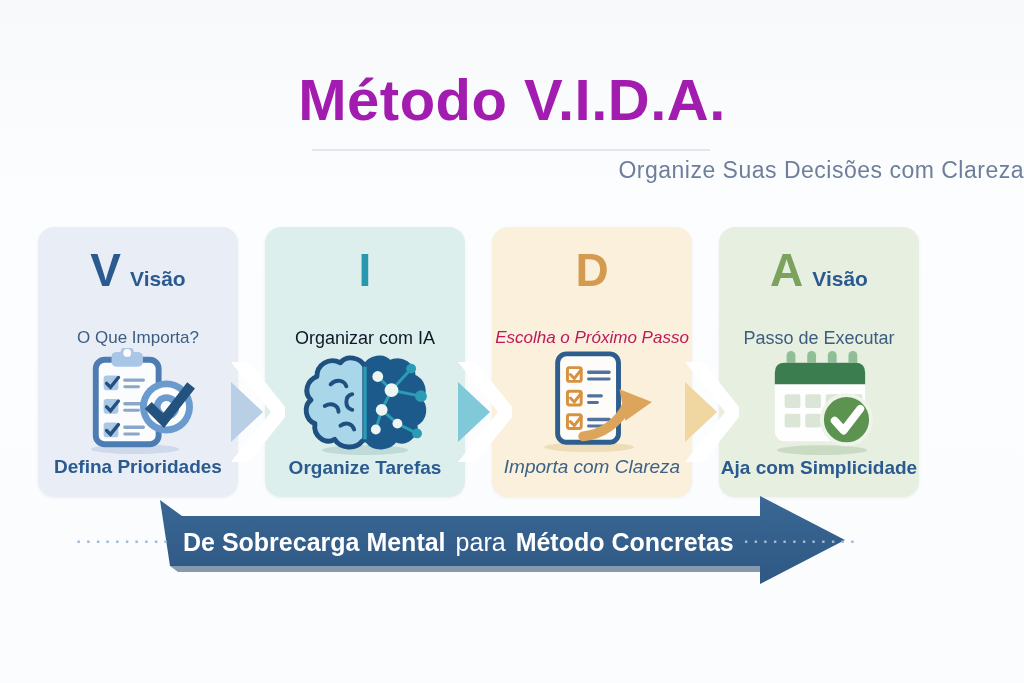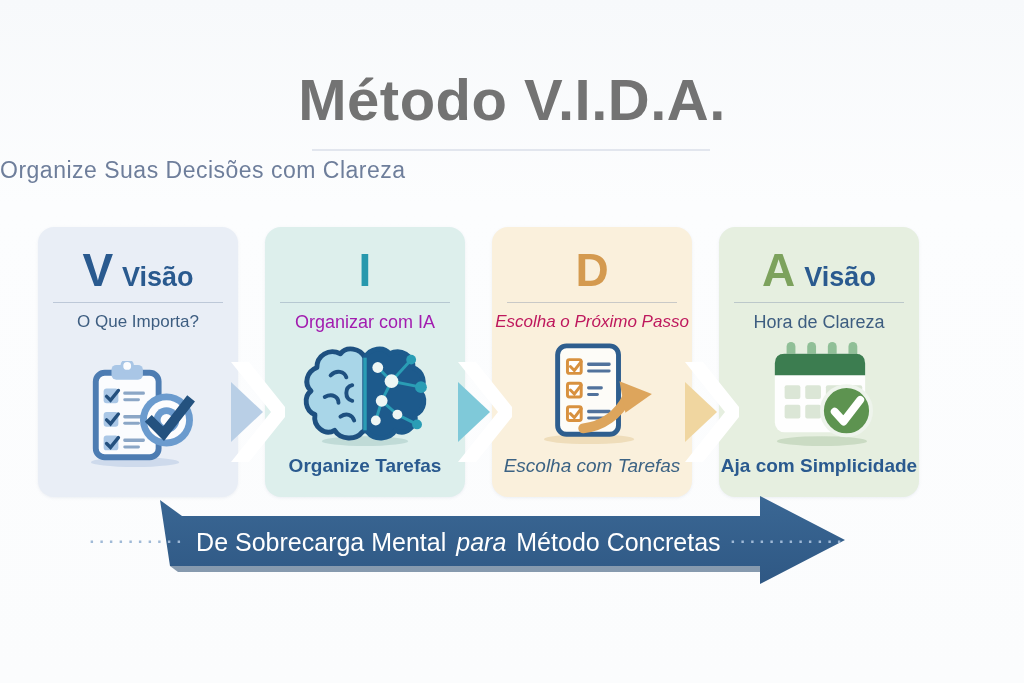"Método V.I.D.A." .title { color: #737373 -> #a21caf }
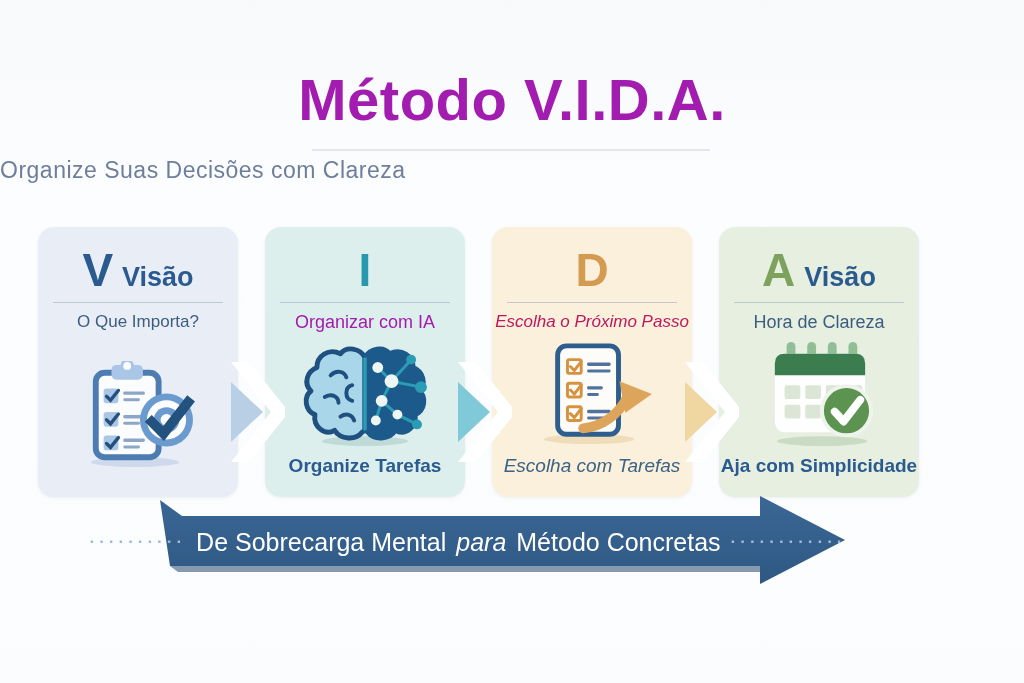"Organize Suas Decisões com Clareza" .subtitle { text-align: left -> right }
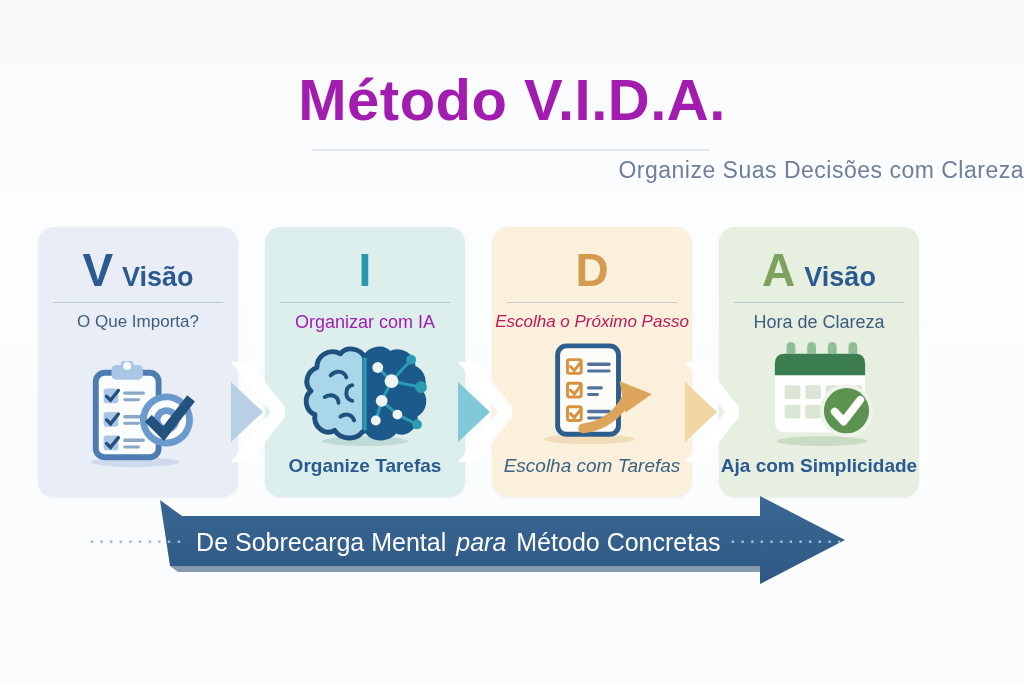"Visão" .card-title { font-size: 27px -> 21px }
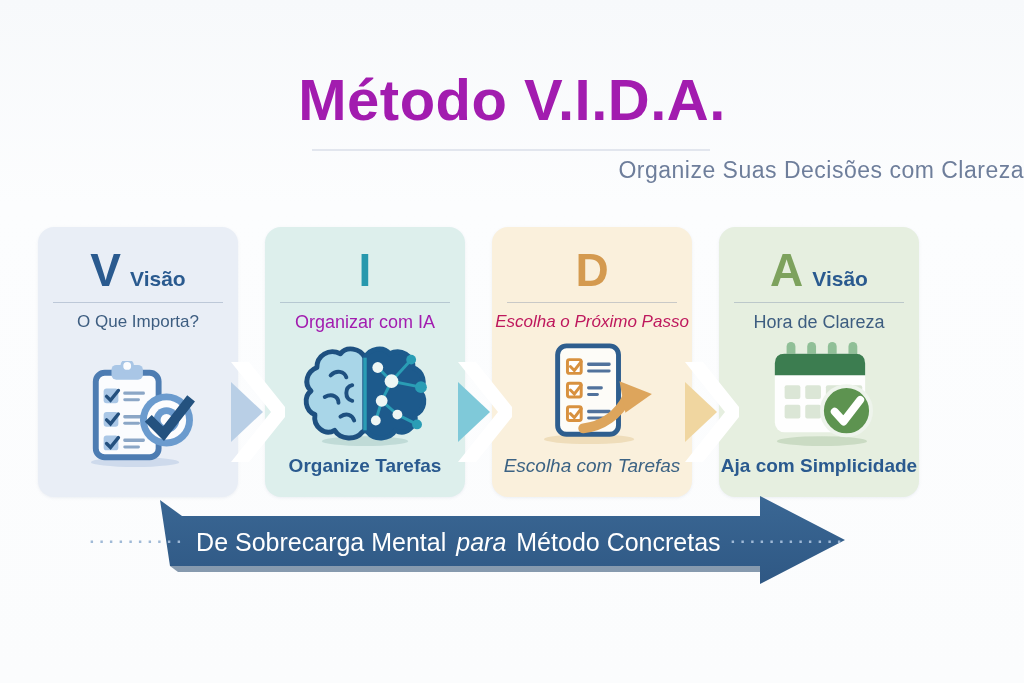"O Que Importa?" .card-tagline { margin-top: 9px -> 26px }
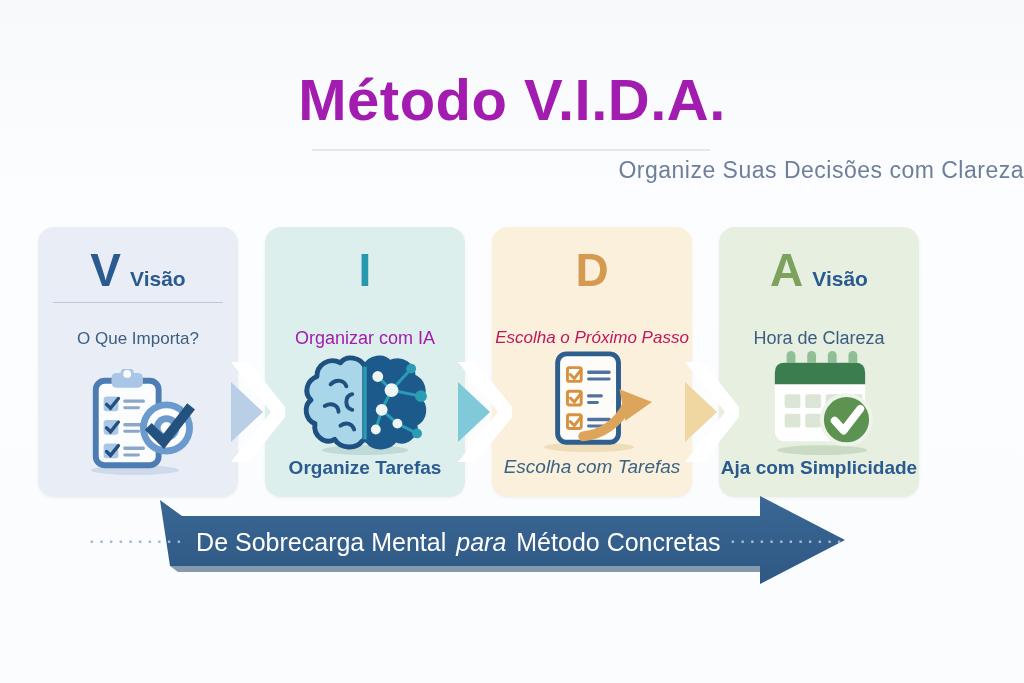"Organizar com IA" .c1 .card-tagline { color: #a21caf -> #0f172a }
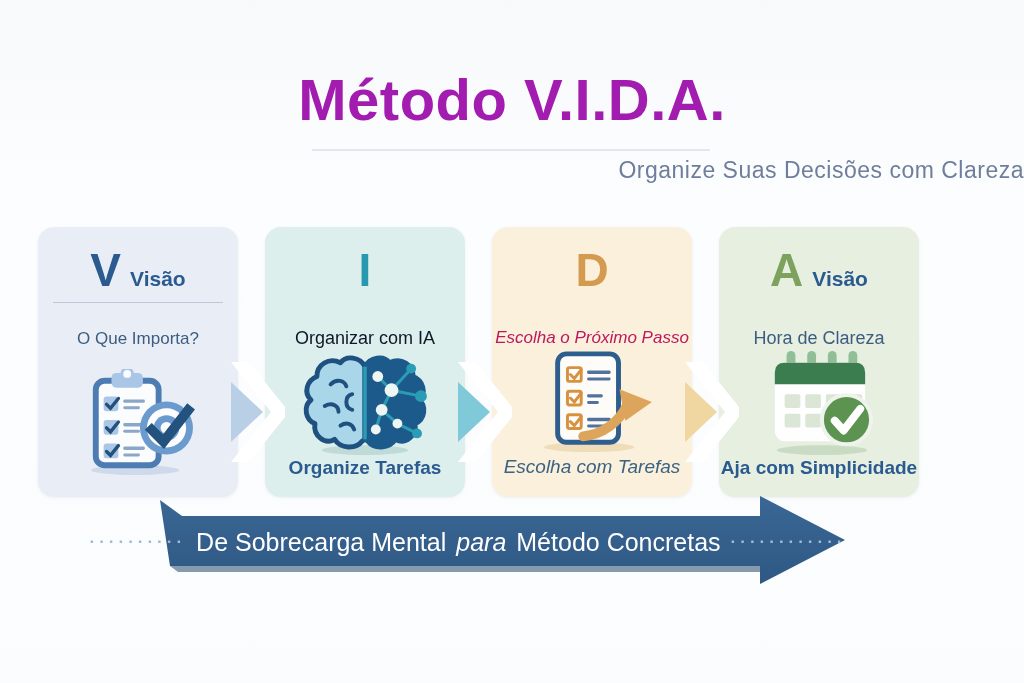"Hora de Clareza" div.card-tagline { text: Hora de Clareza -> Passo de Executar }
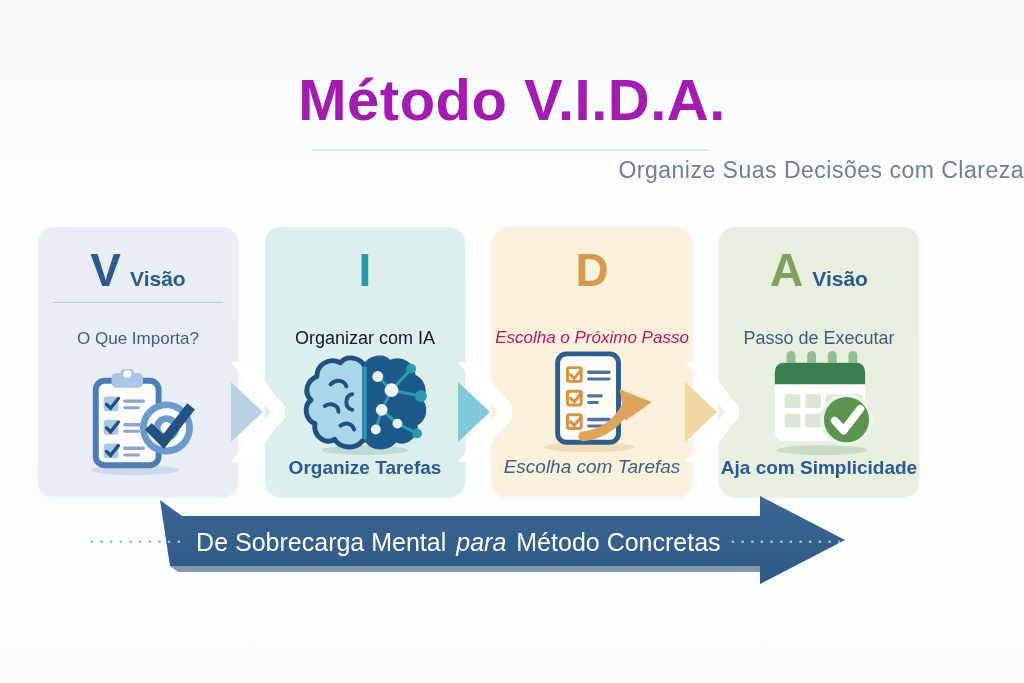"Defina Prioridades" div.card-caption { html: none -> <div>Defina Prioridades</div> }
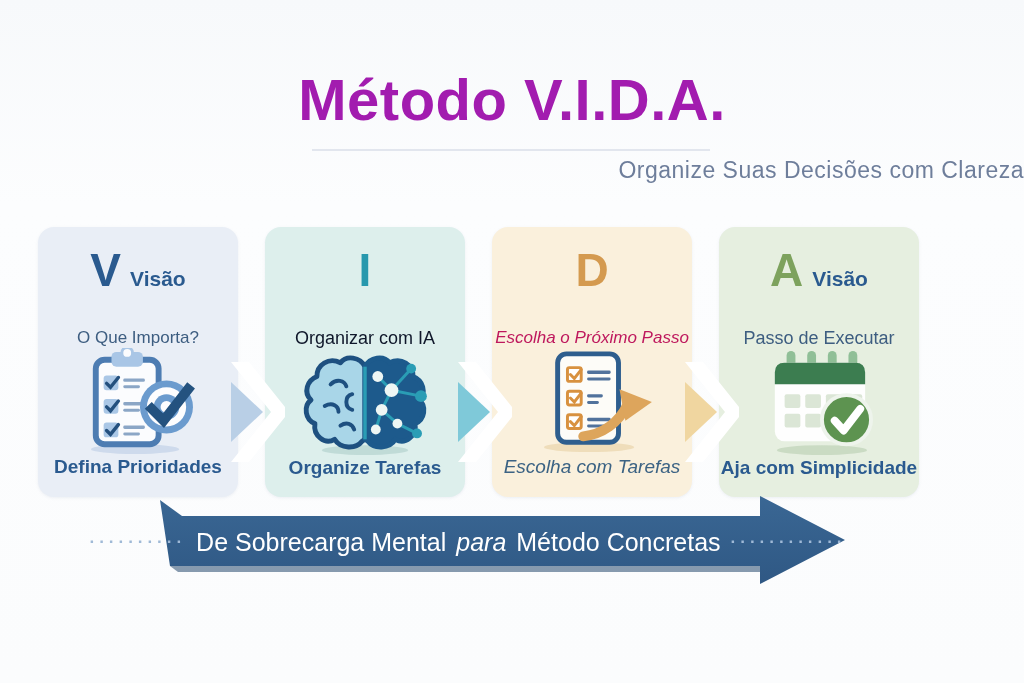"Escolha com Tarefas" div.card-caption { text: Escolha com Tarefas -> Importa com Clareza }
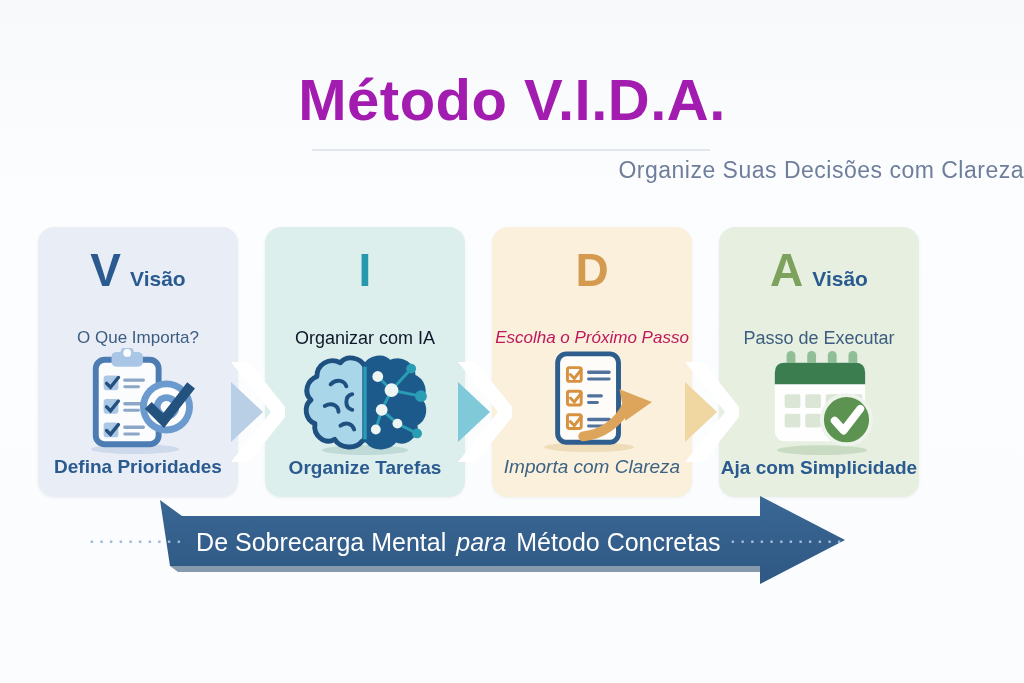"De Sobrecarga Mental" .seg-bold { font-weight: normal -> bold }
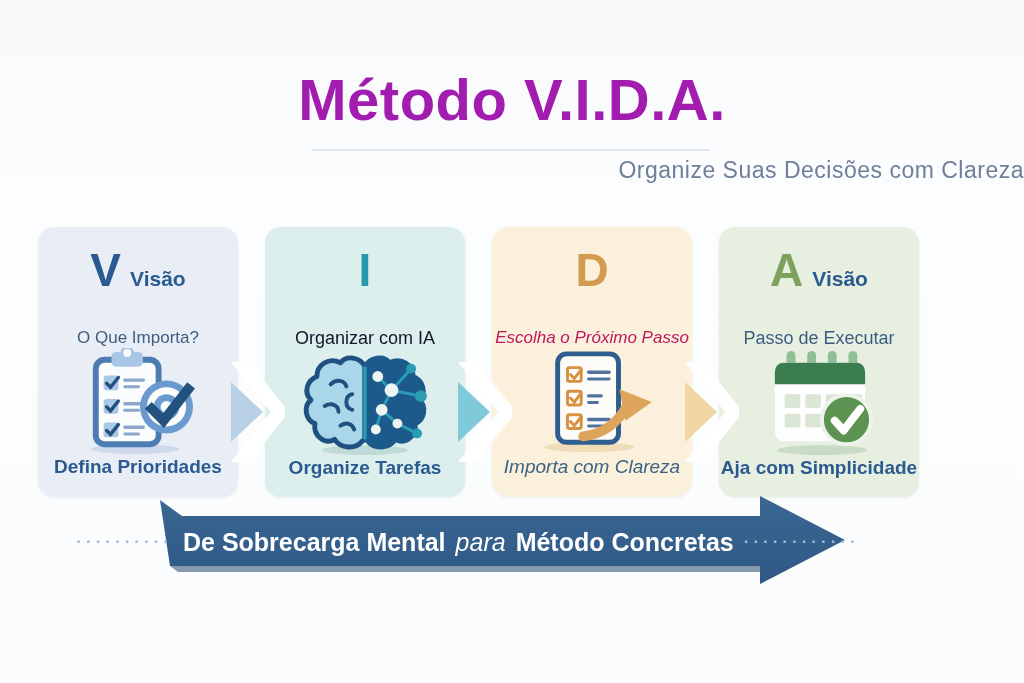"para" .seg-italic { font-style: italic -> none }
